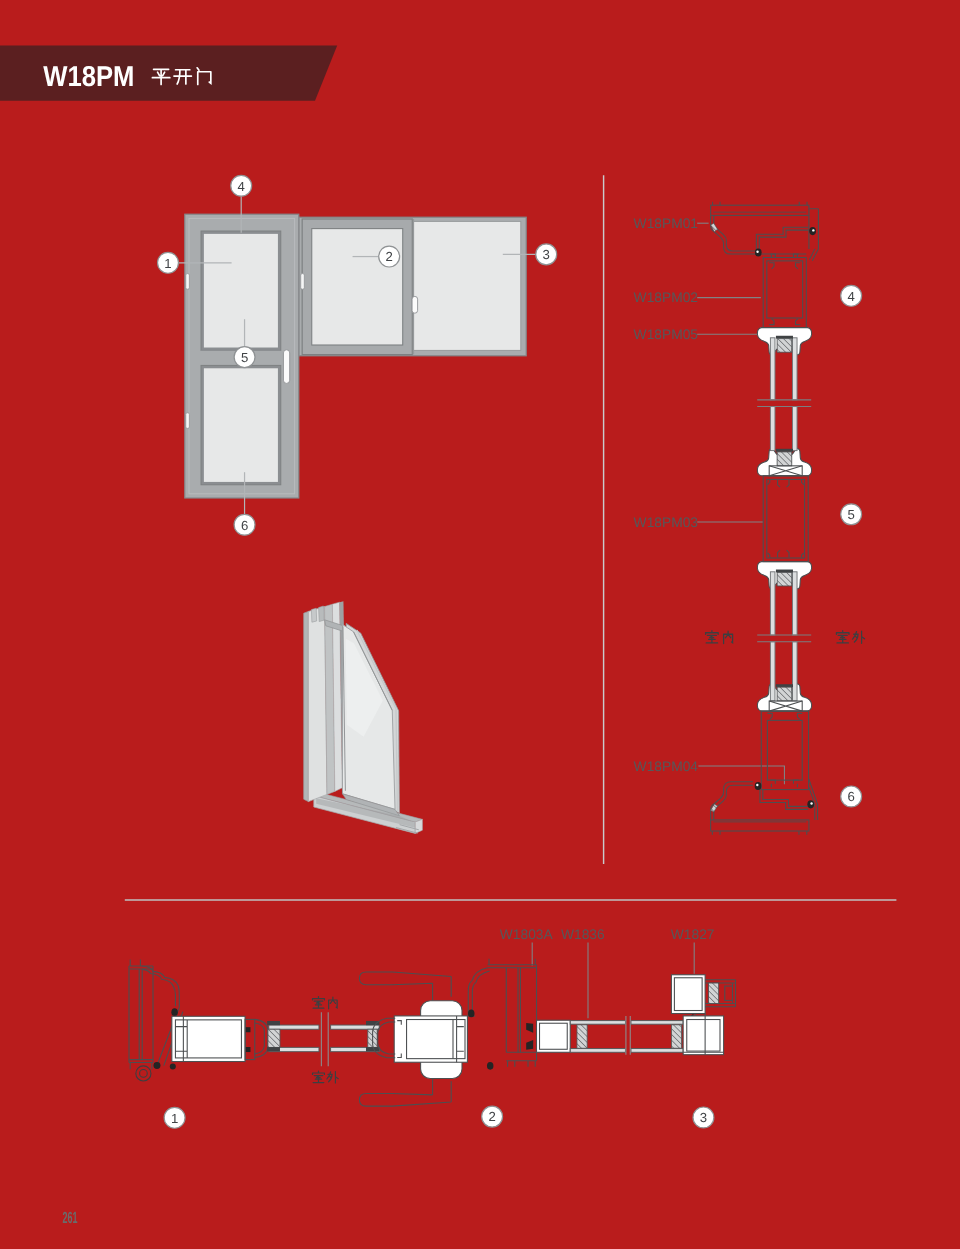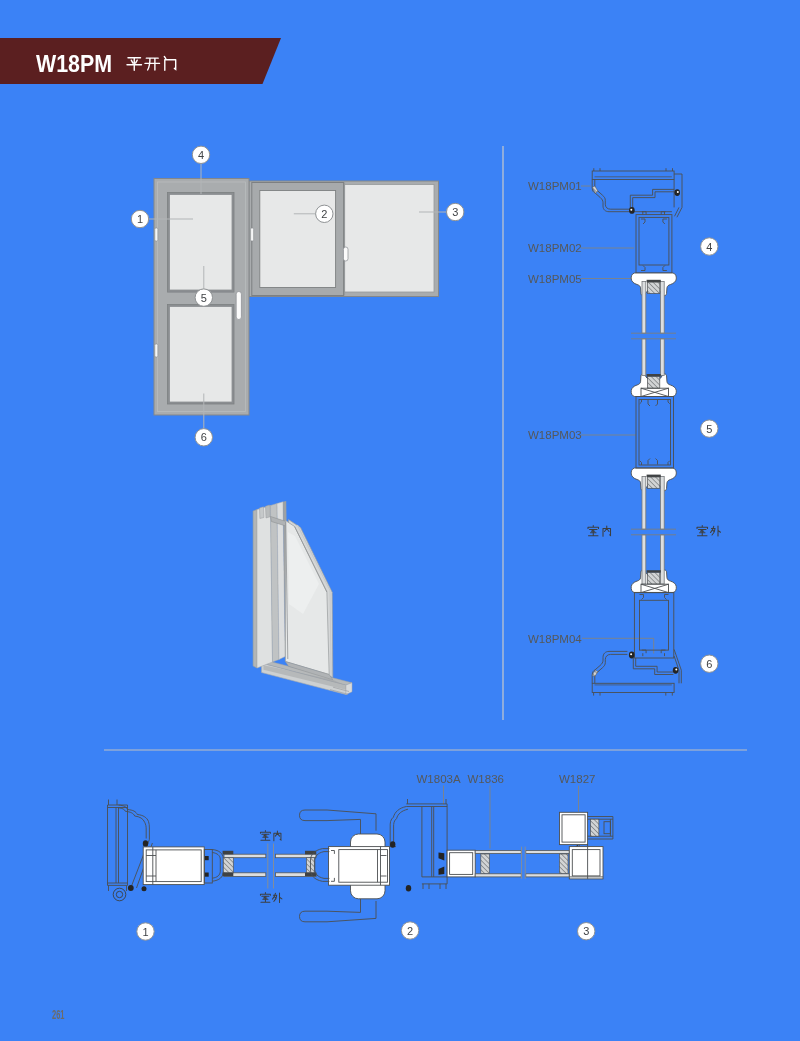"W18PM" #page { background: #3b82f6 -> #b91c1c }
